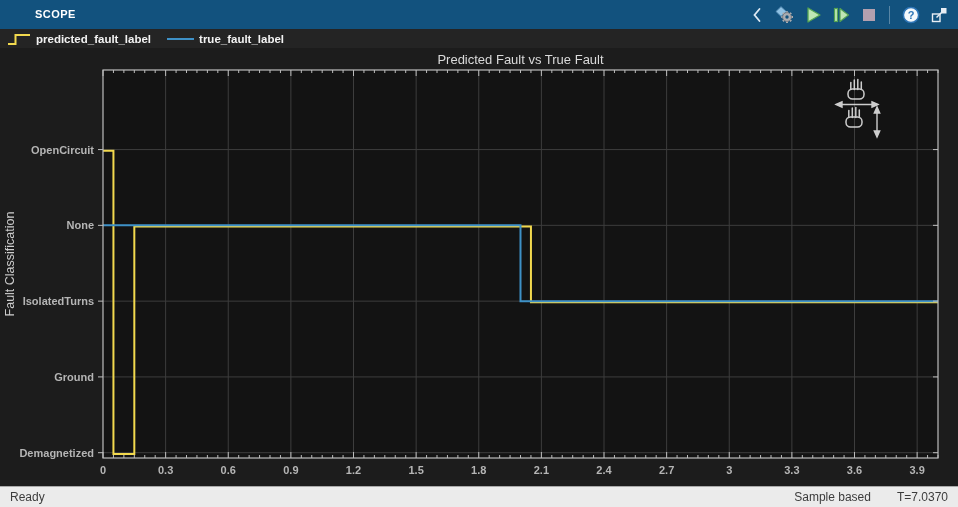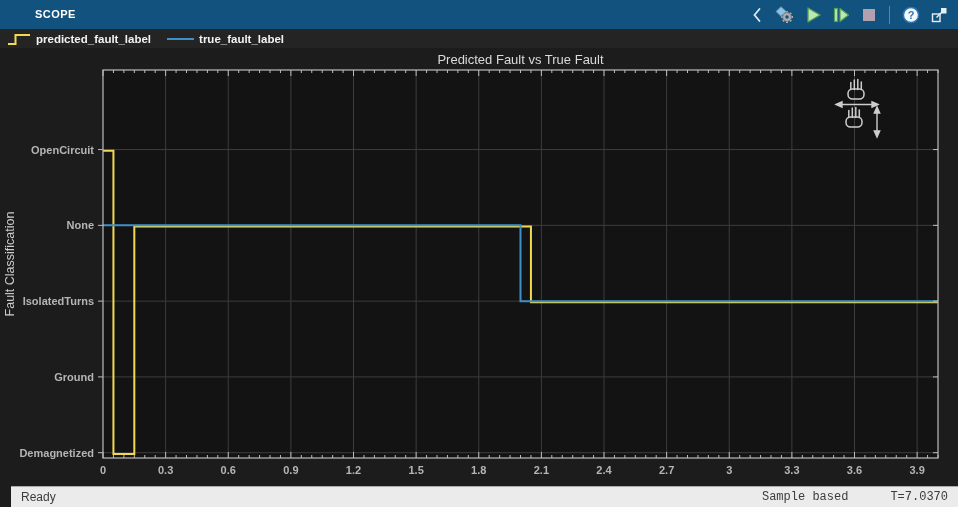"Ready" .statusbar { margin-left: 11px -> none }
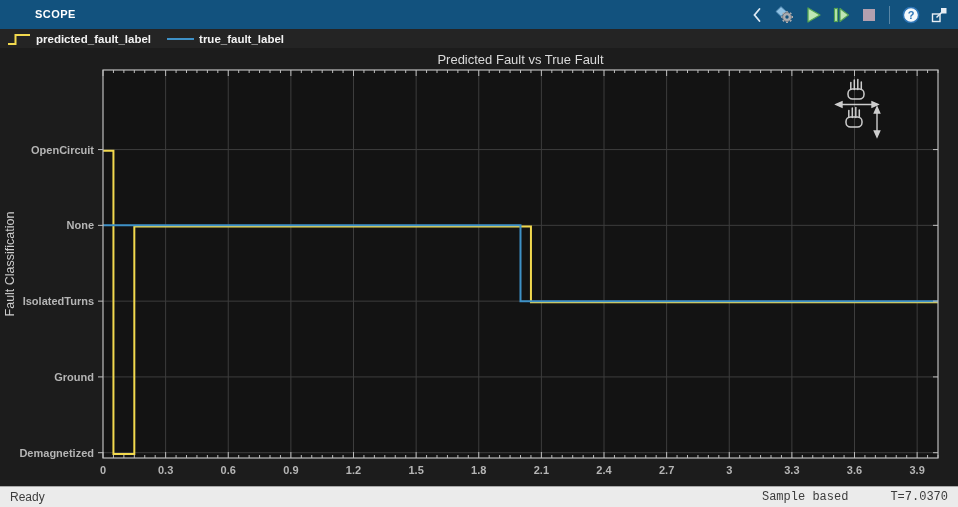"Sample based" .statusbar .right { font-family: Liberation Mono, monospace -> none; gap: 42px -> 26px }
